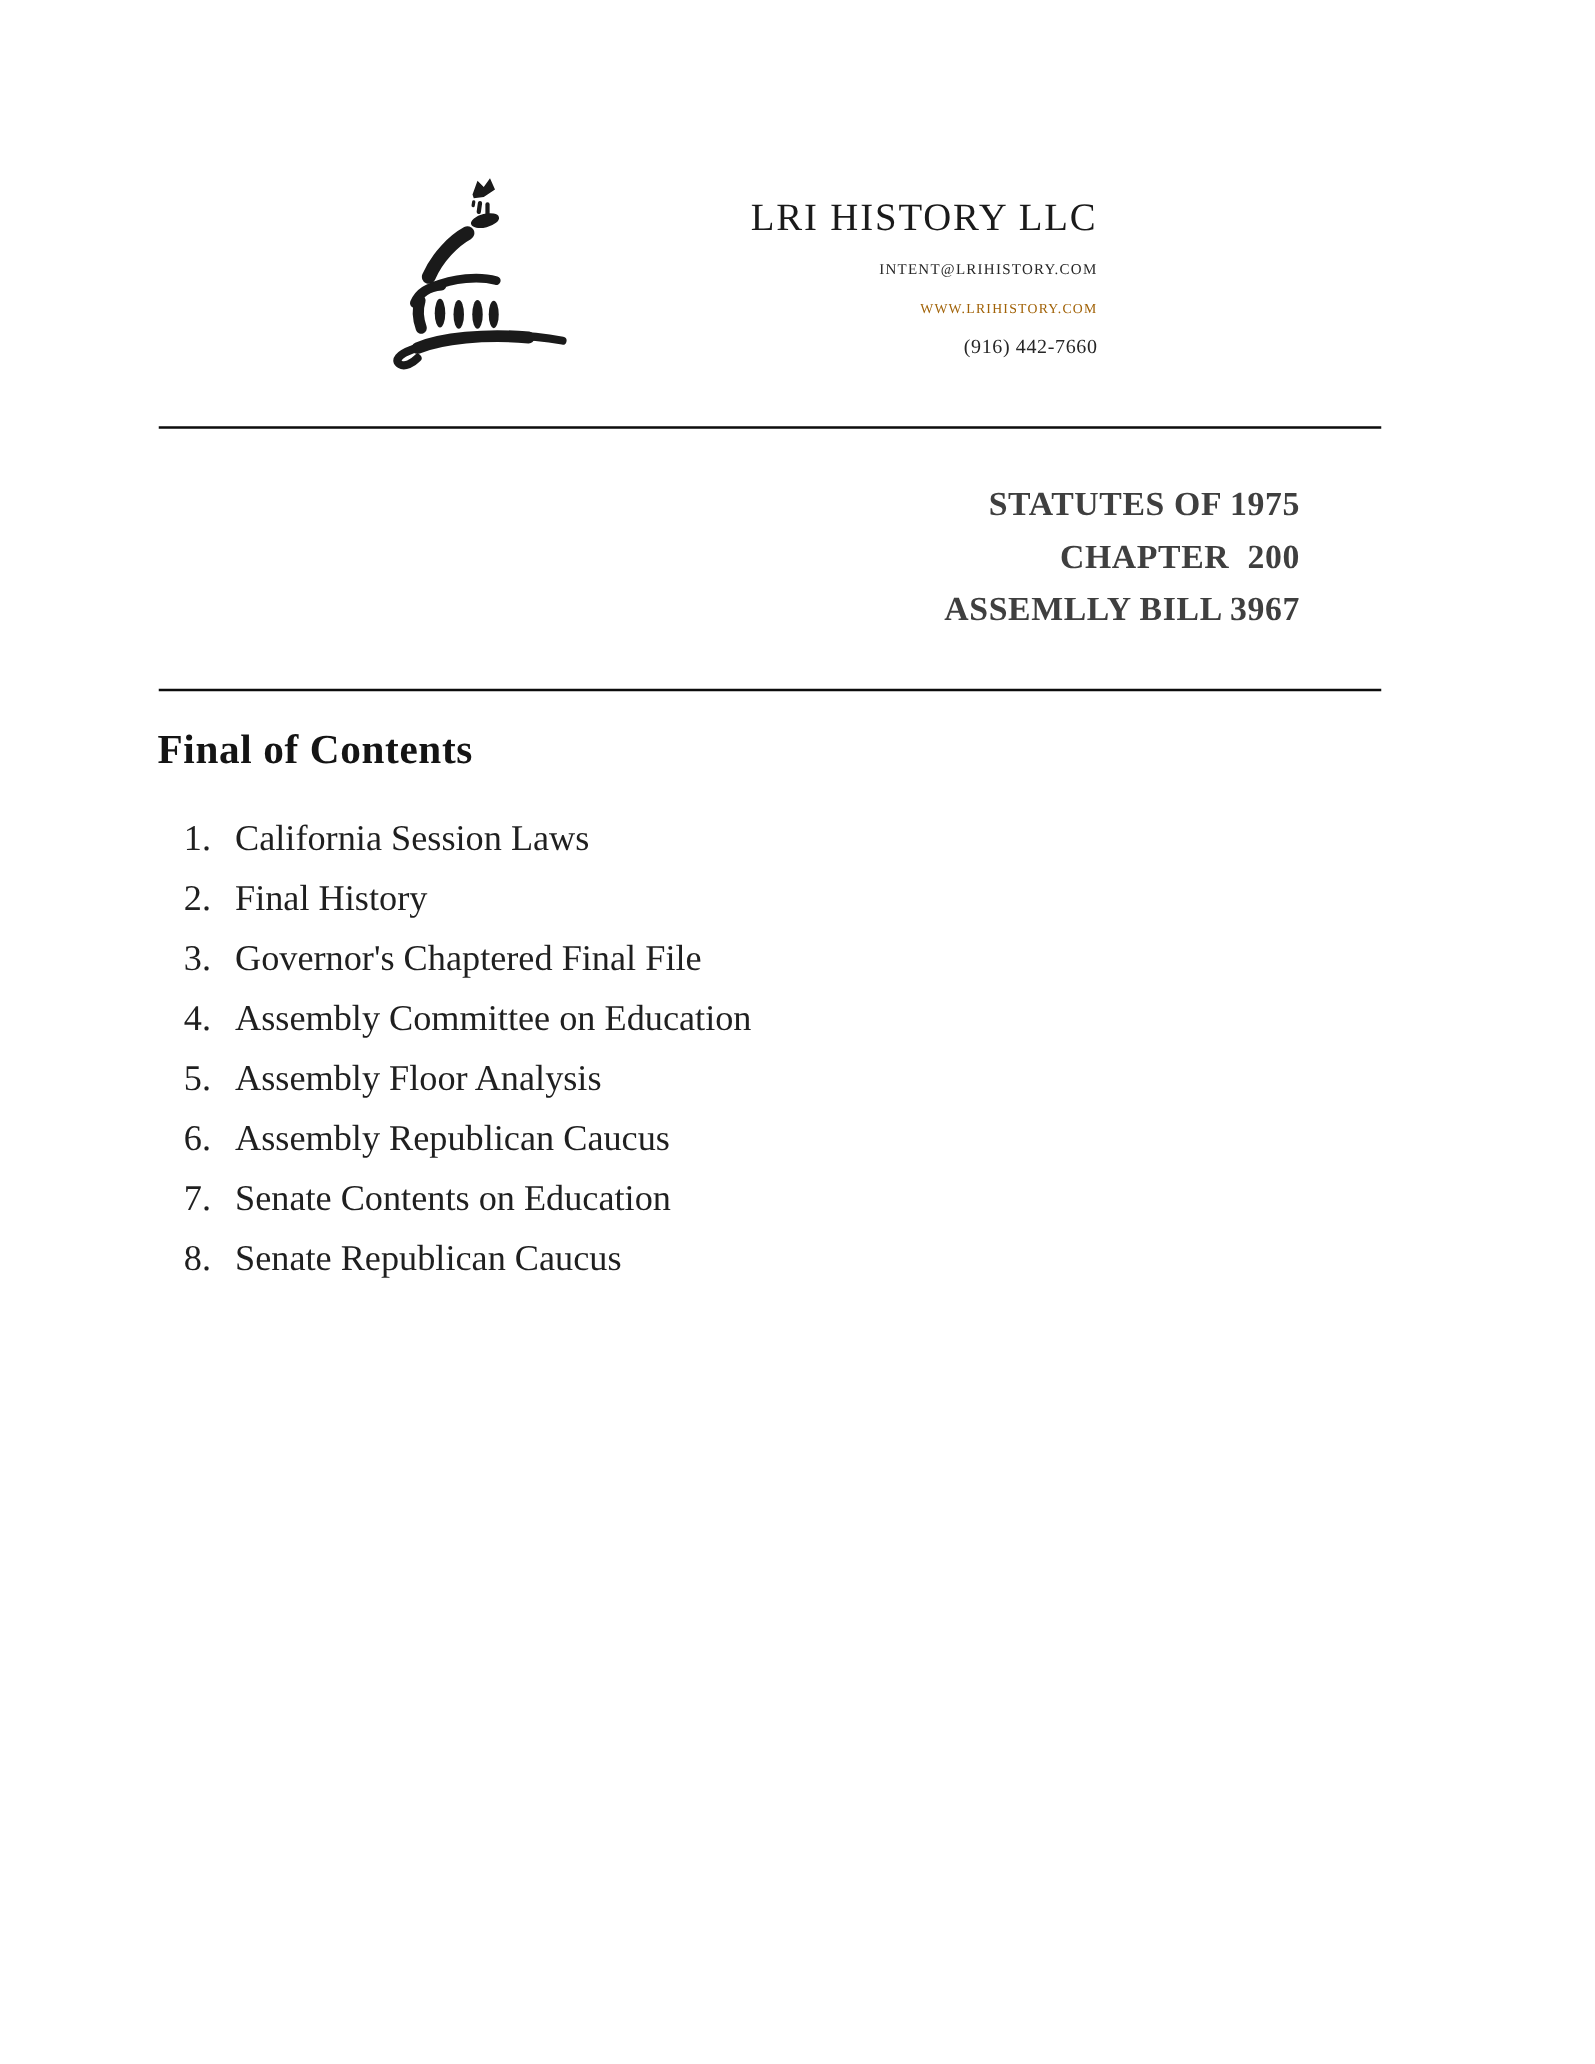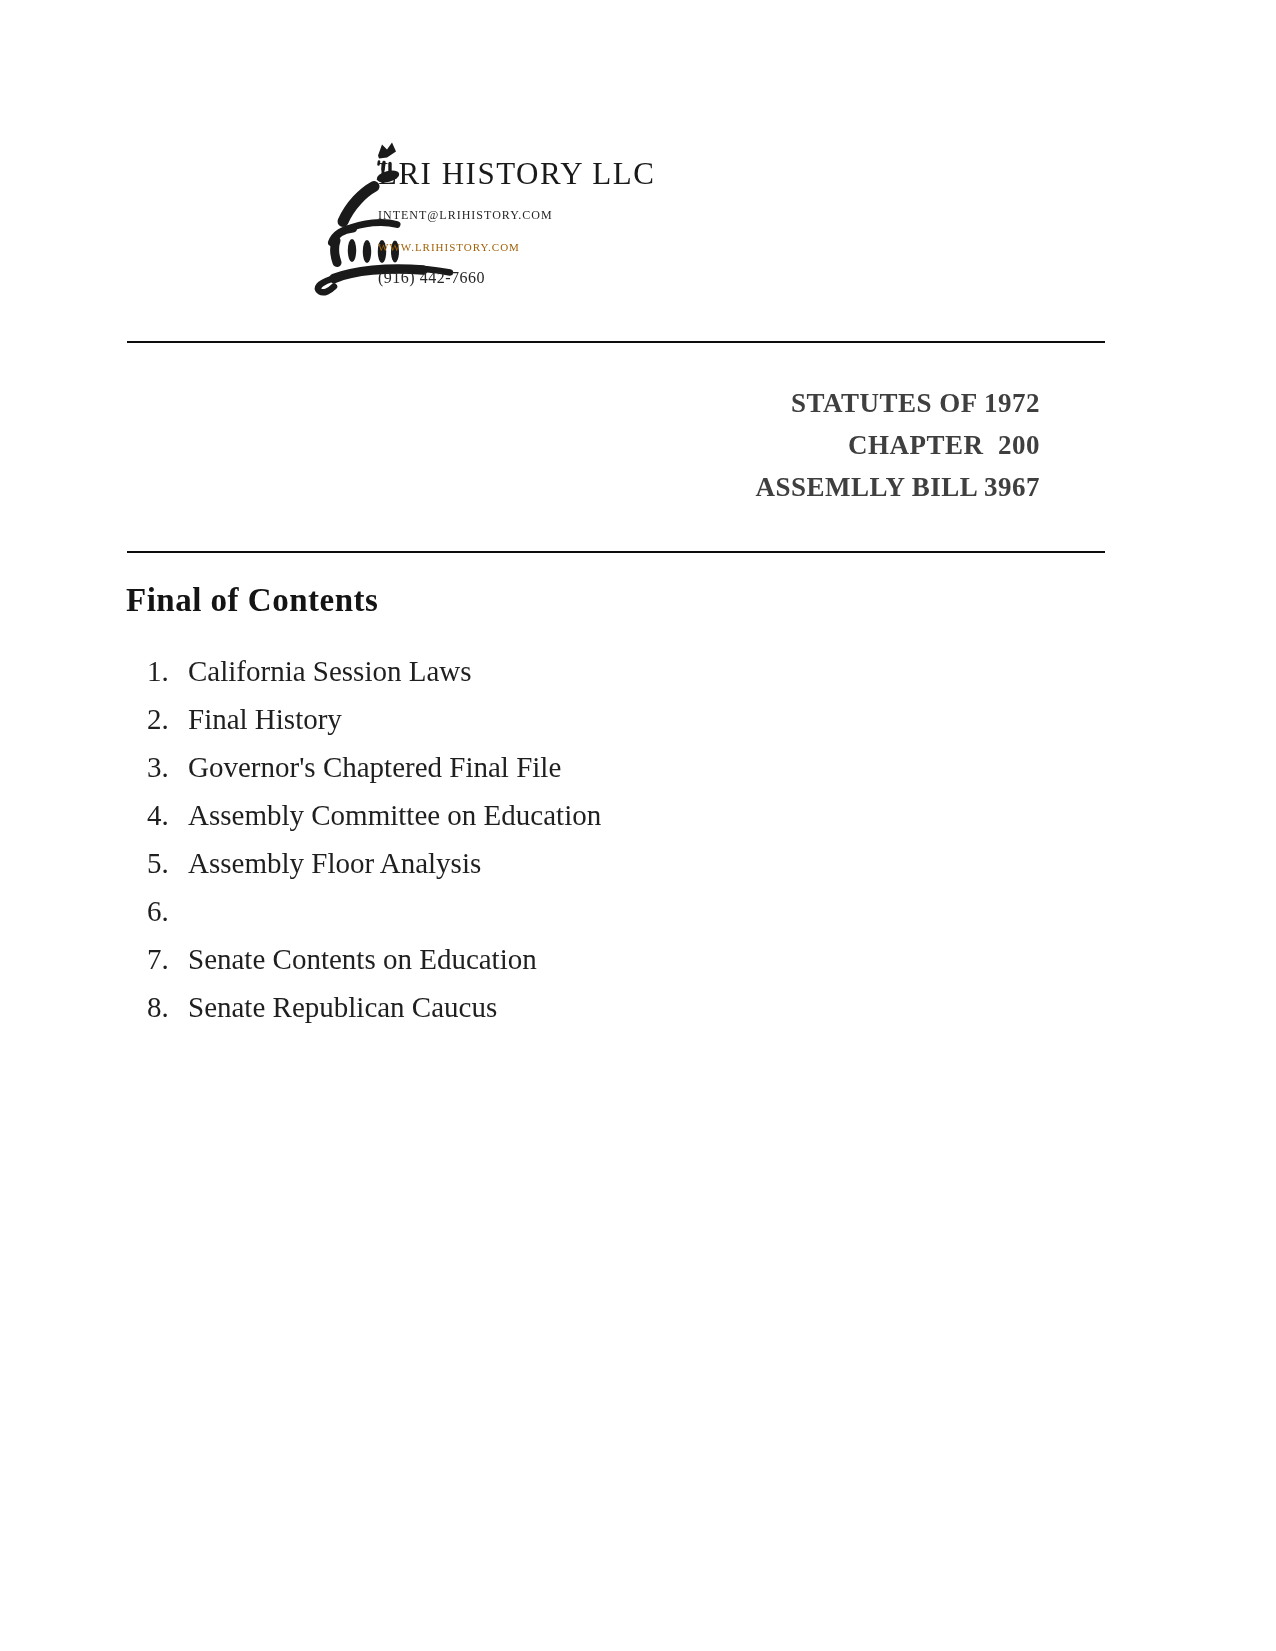"LRI HISTORY LLC" .header-text { text-align: left -> right }
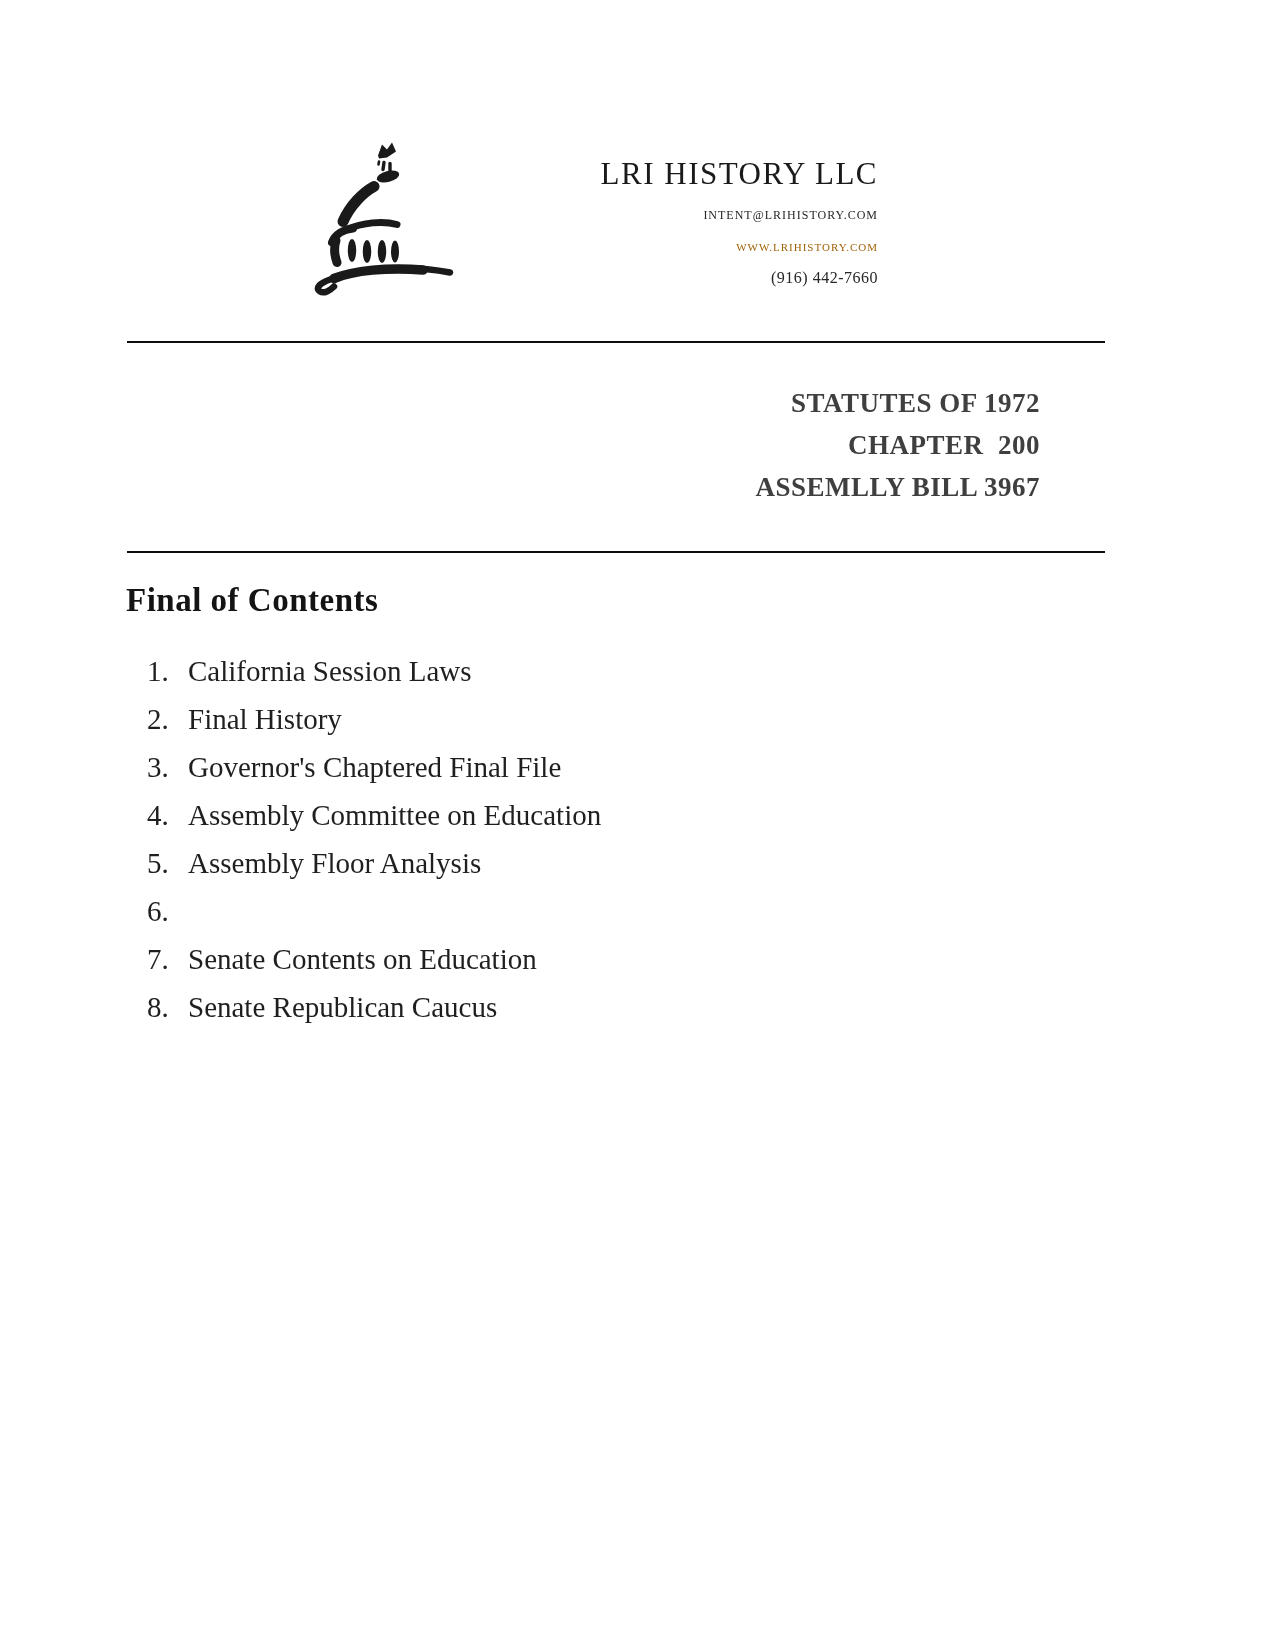"STATUTES OF 1972" div.bill-ref-line { text: 1972 -> 1975 }
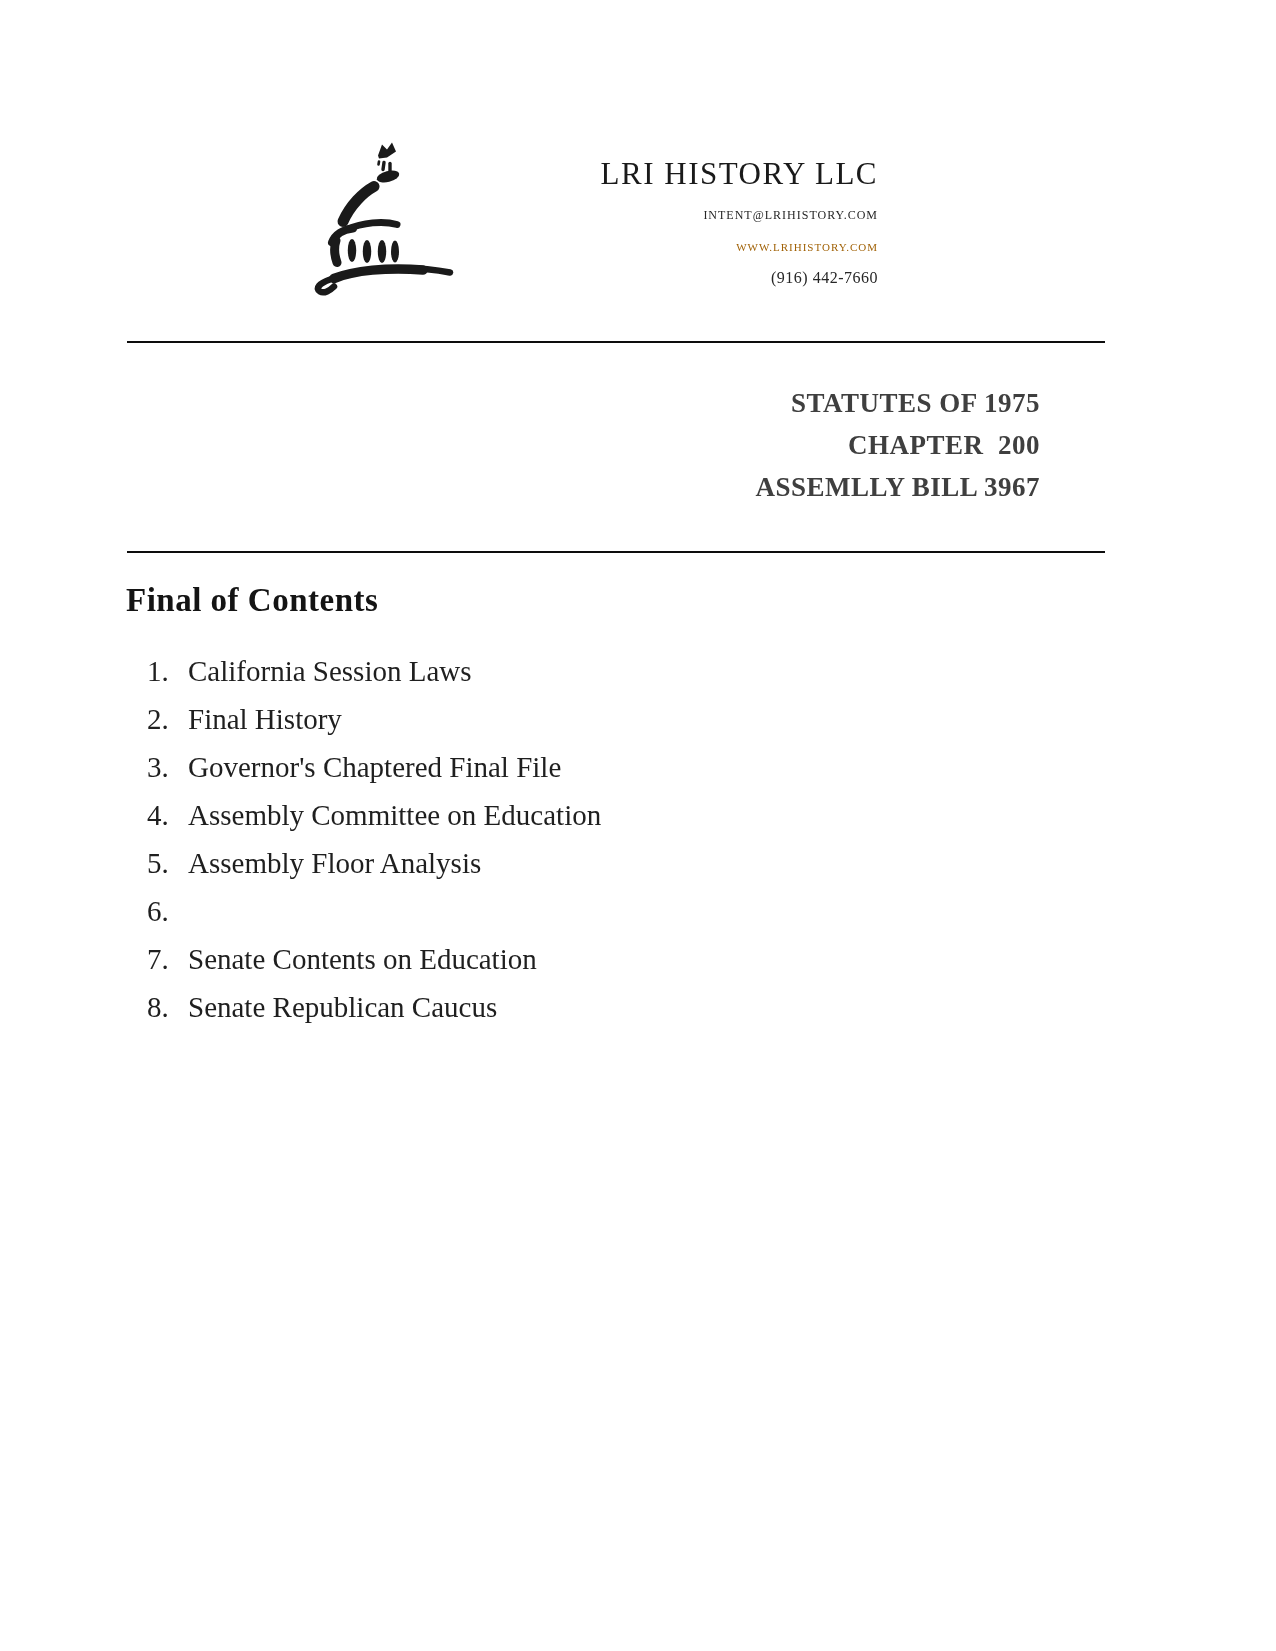"Assembly Republican Caucus" span.toc-label { html: none -> <span>Assembly Republican Caucus</span> }
